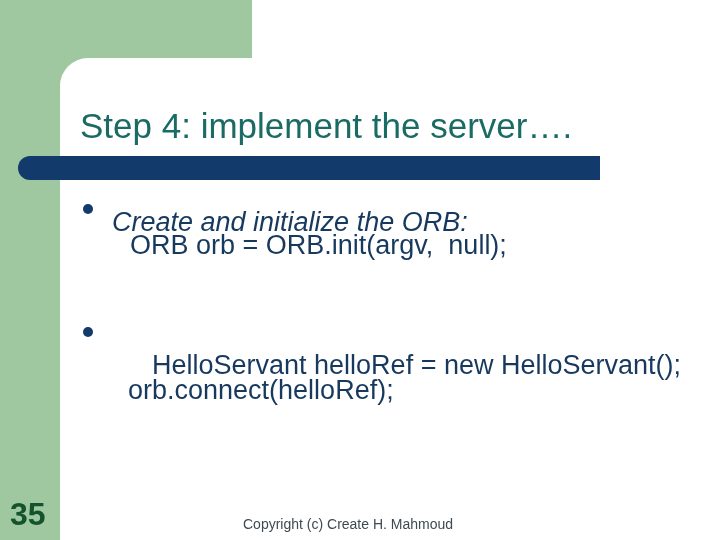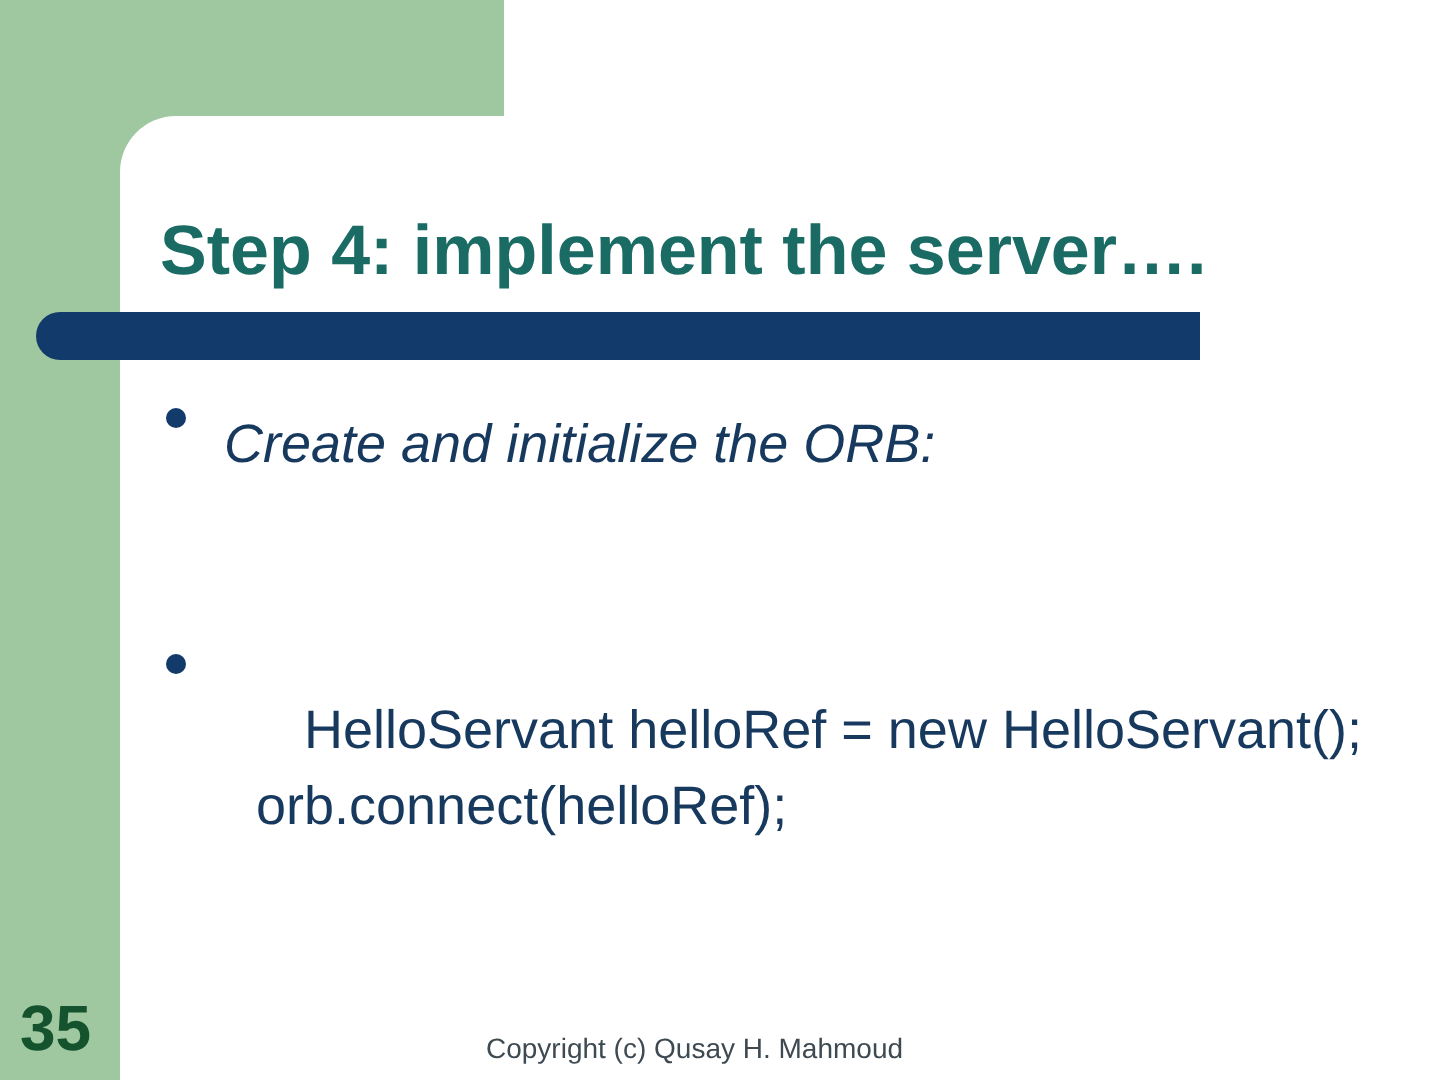"Step 4: implement the server…." .title { font-weight: bold -> normal }
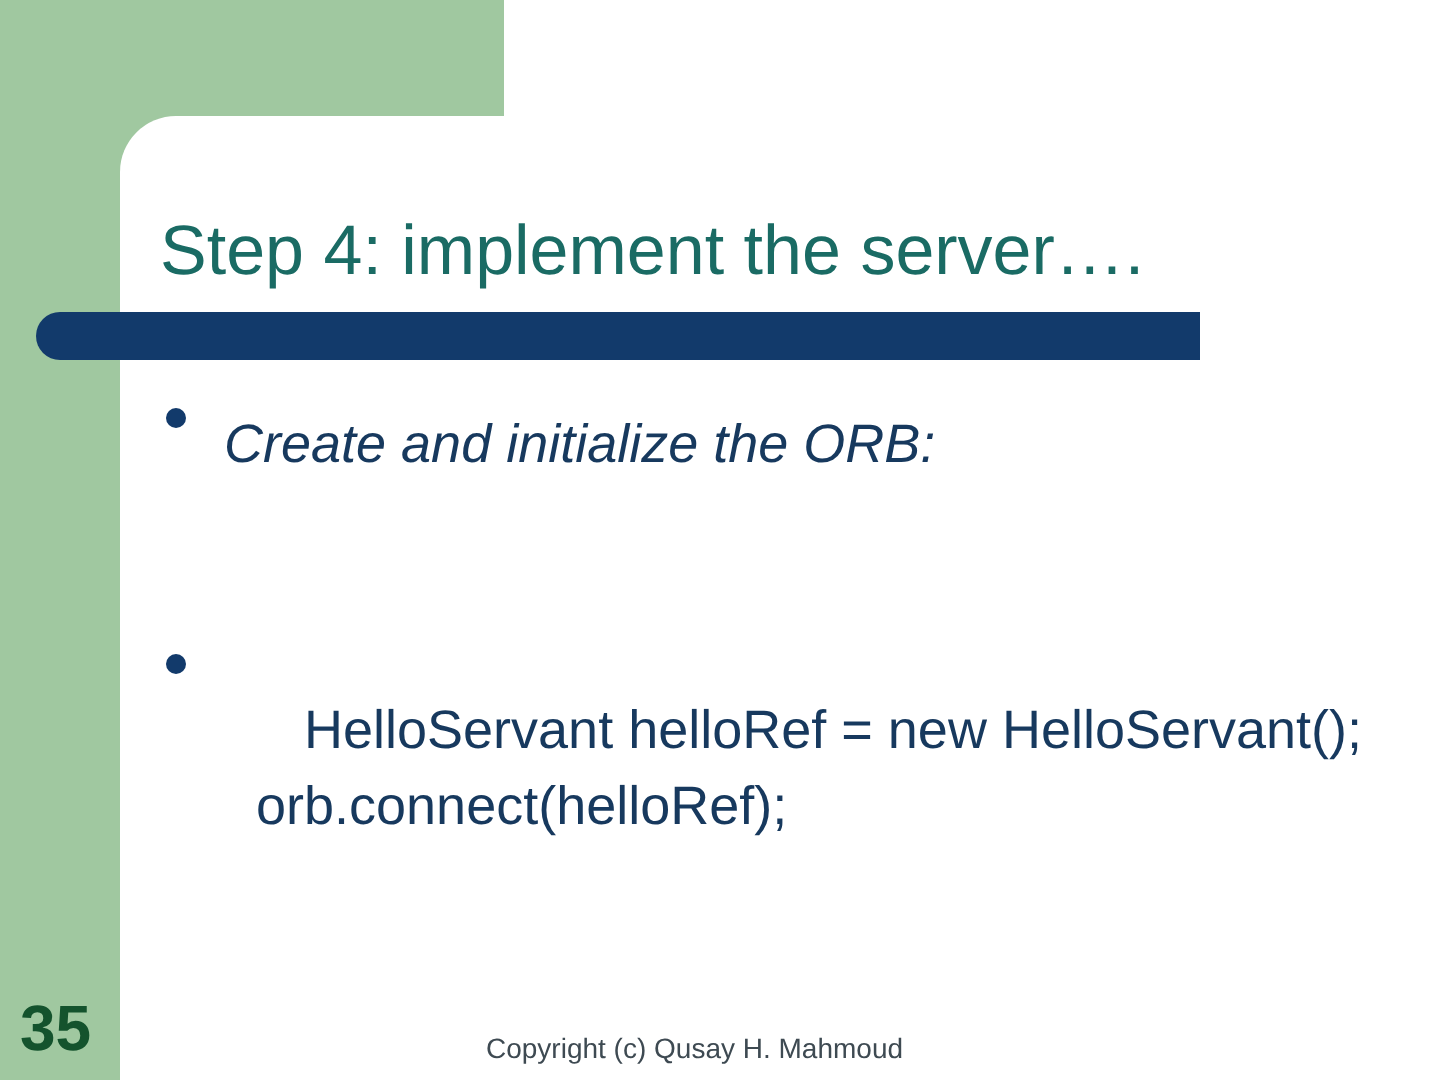"ORB orb = ORB.init(argv, null);" div.line { html: none -> <div>ORB orb = ORB.init(argv, null);</div> }
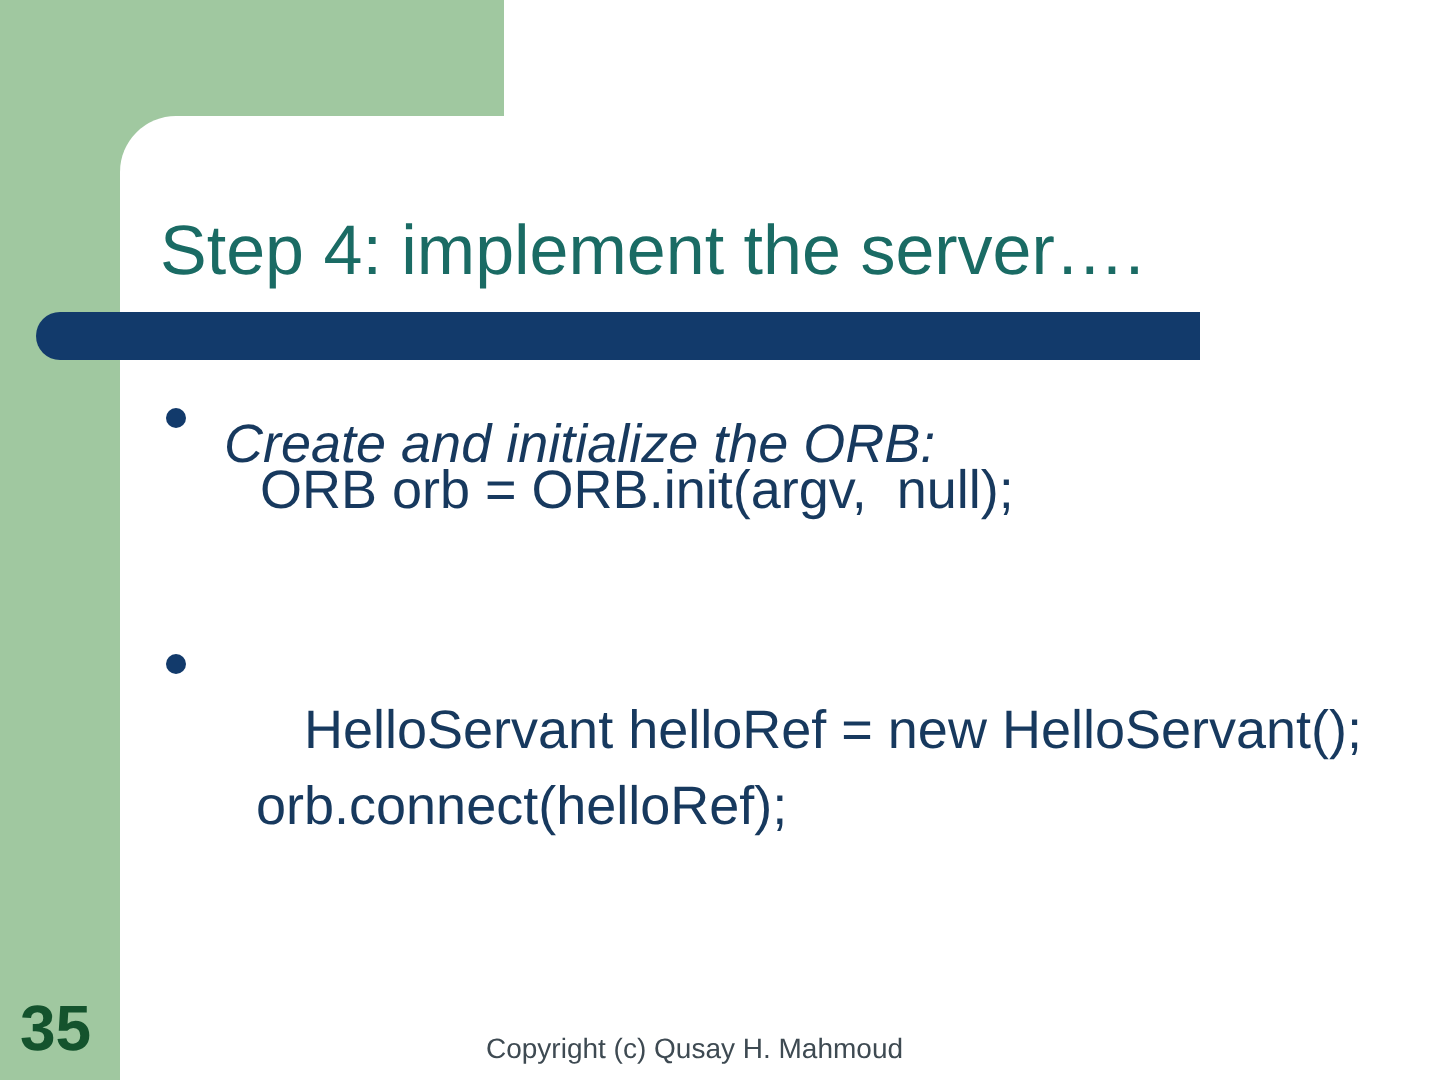"orb.connect(helloRef);" .b2l3 { top: 390px -> 377px }
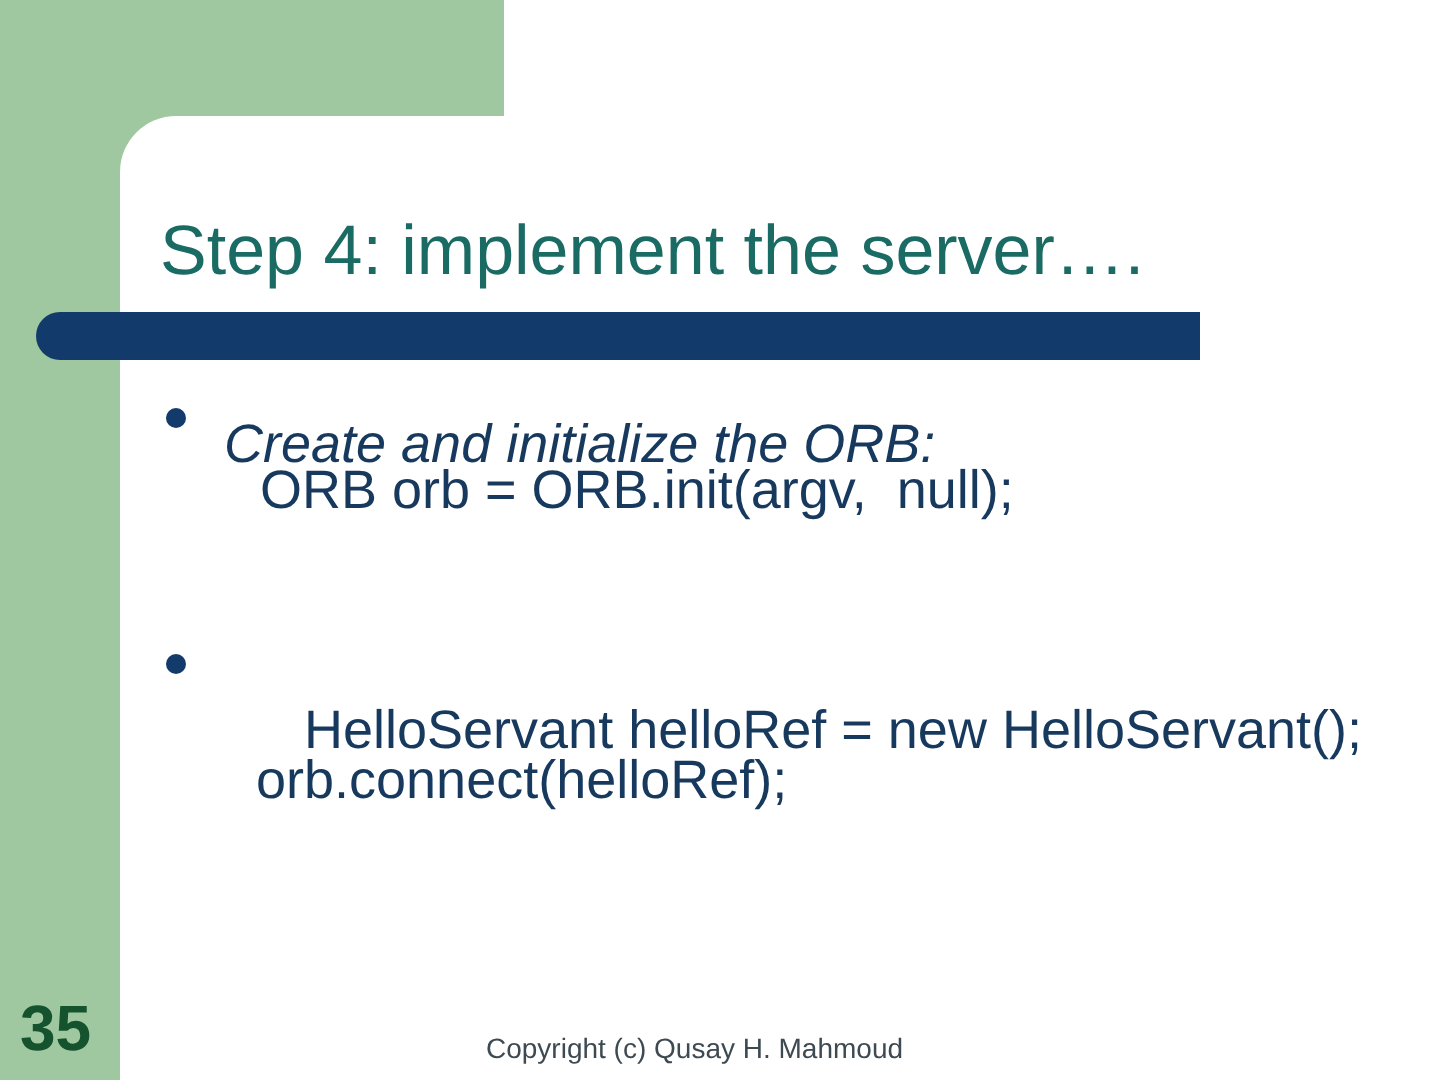"Copyright (c) Qusay H. Mahmoud" div.footer { text: Qusay -> Create }
